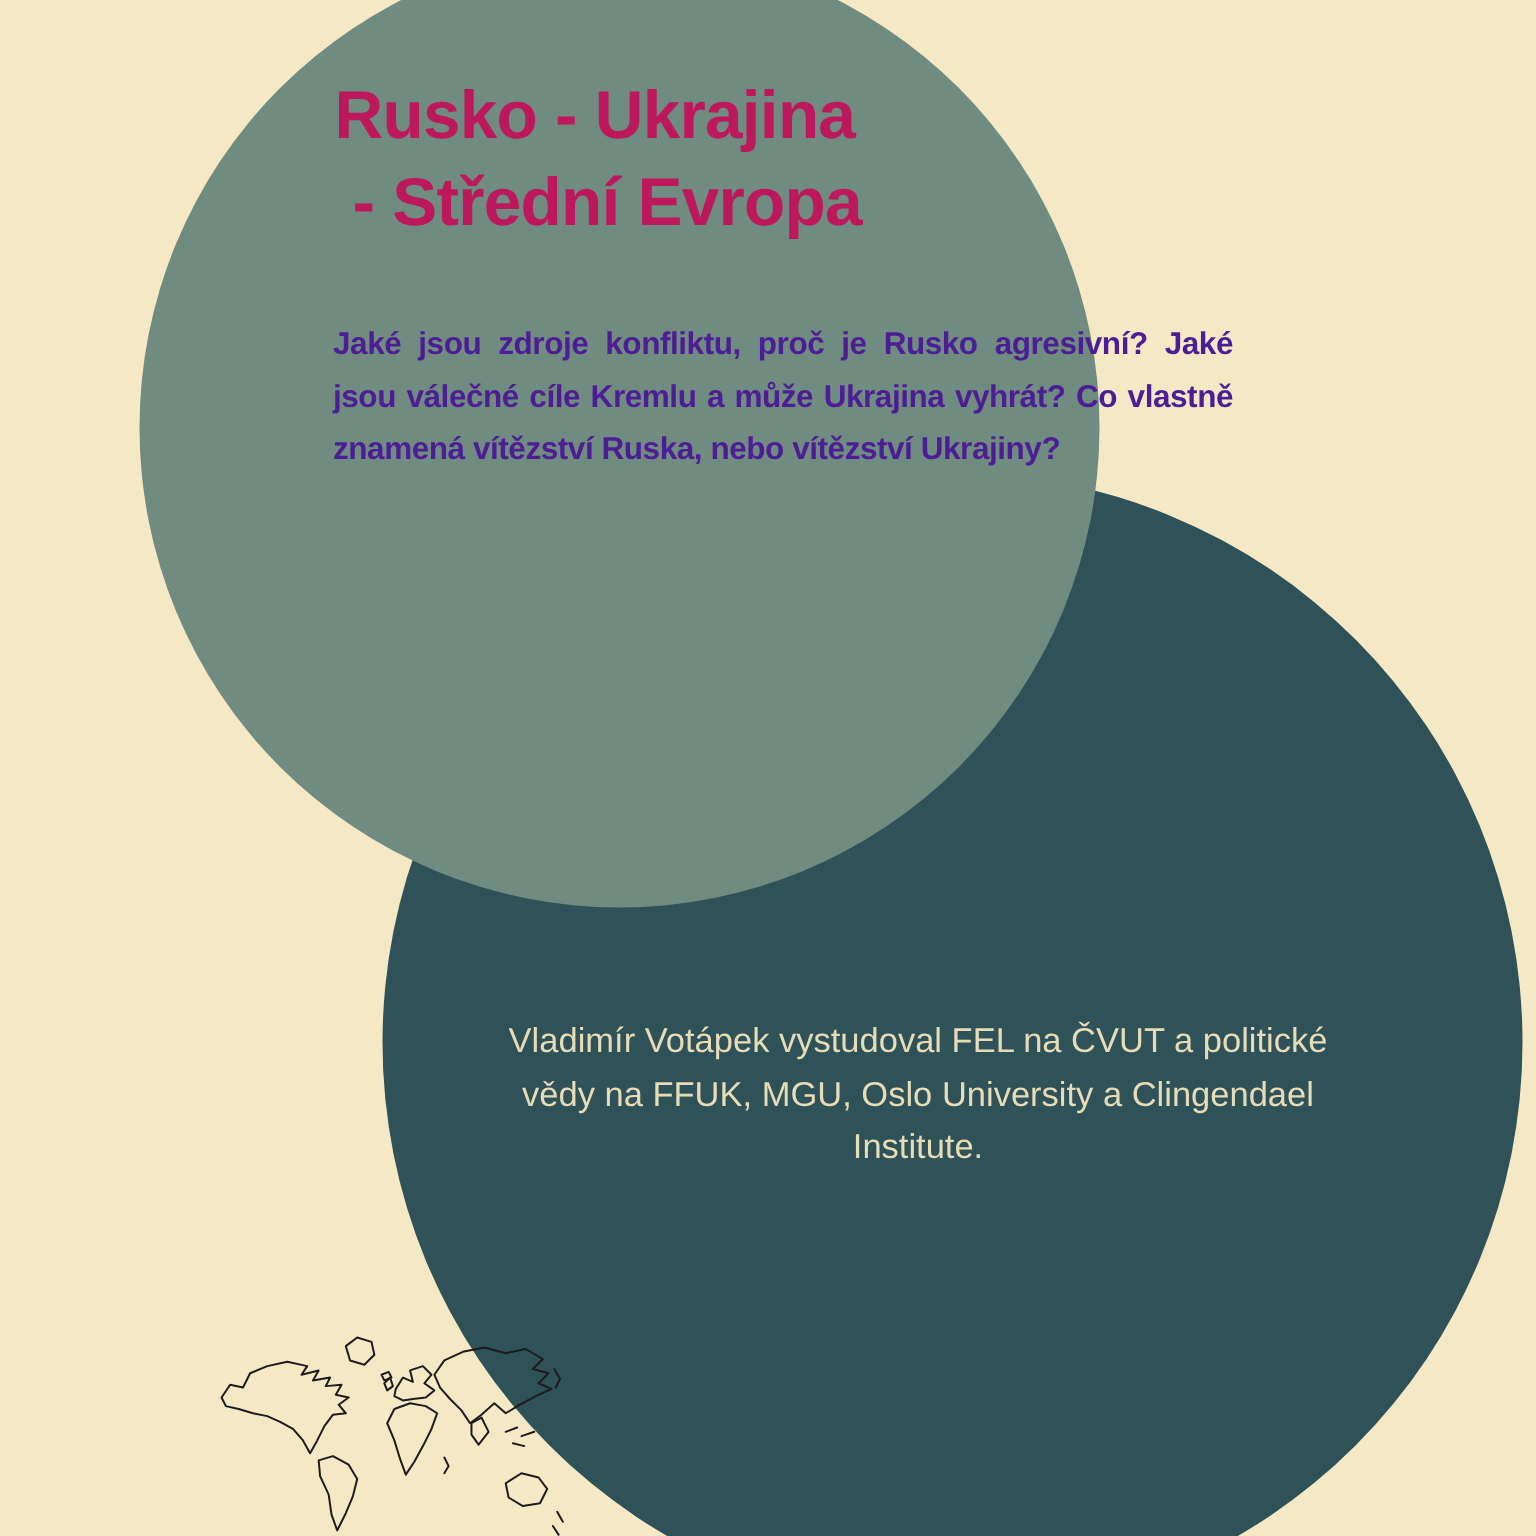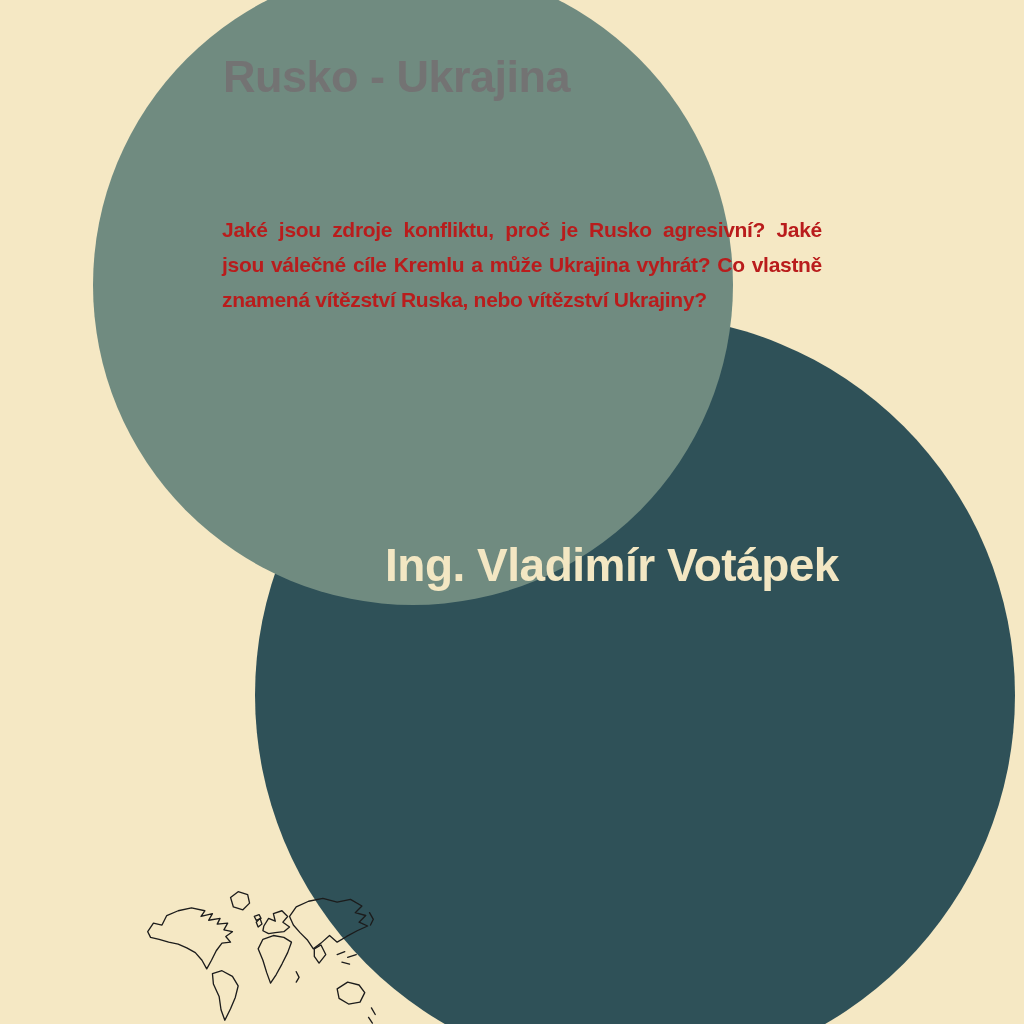"Rusko - Ukrajina" .event-title { color: #737373 -> #be185d }
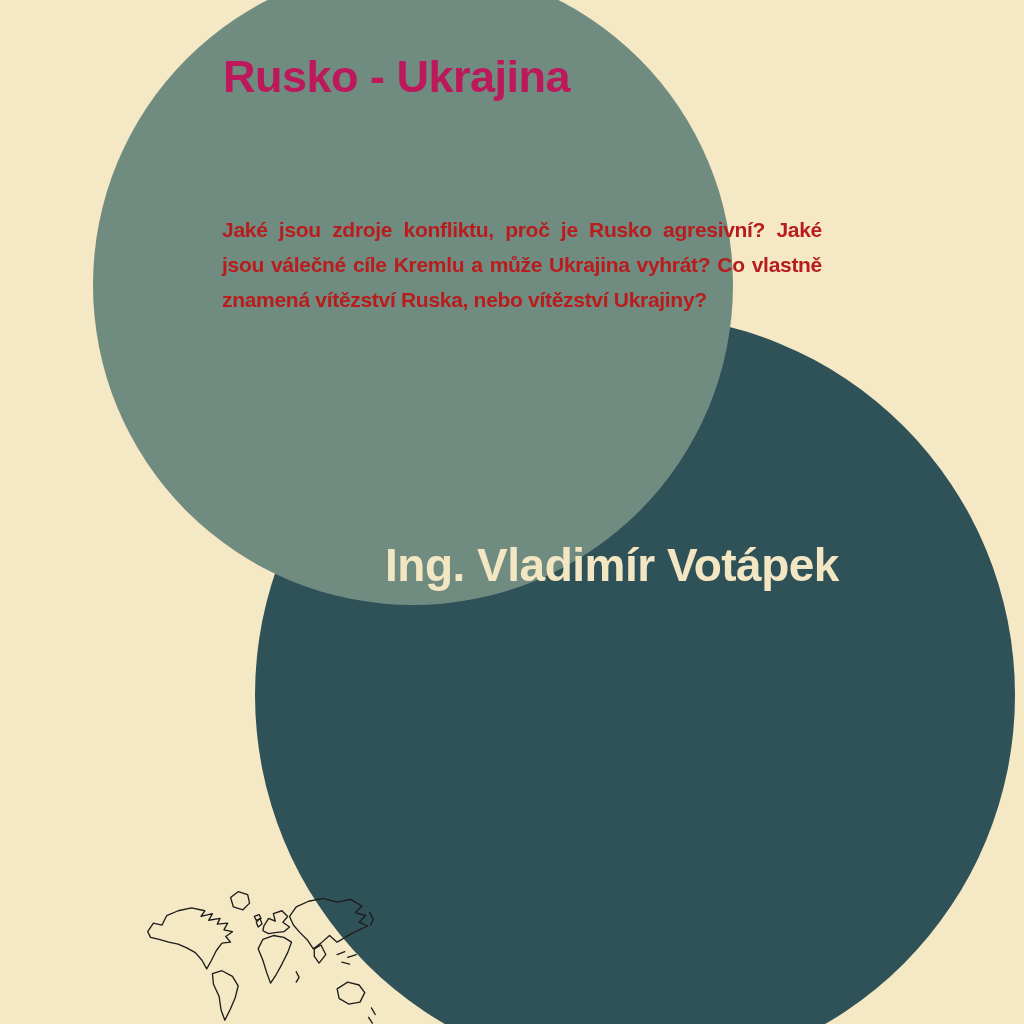"- Střední Evropa" div.line2 { html: none -> <div>- Střední Evropa</div> }
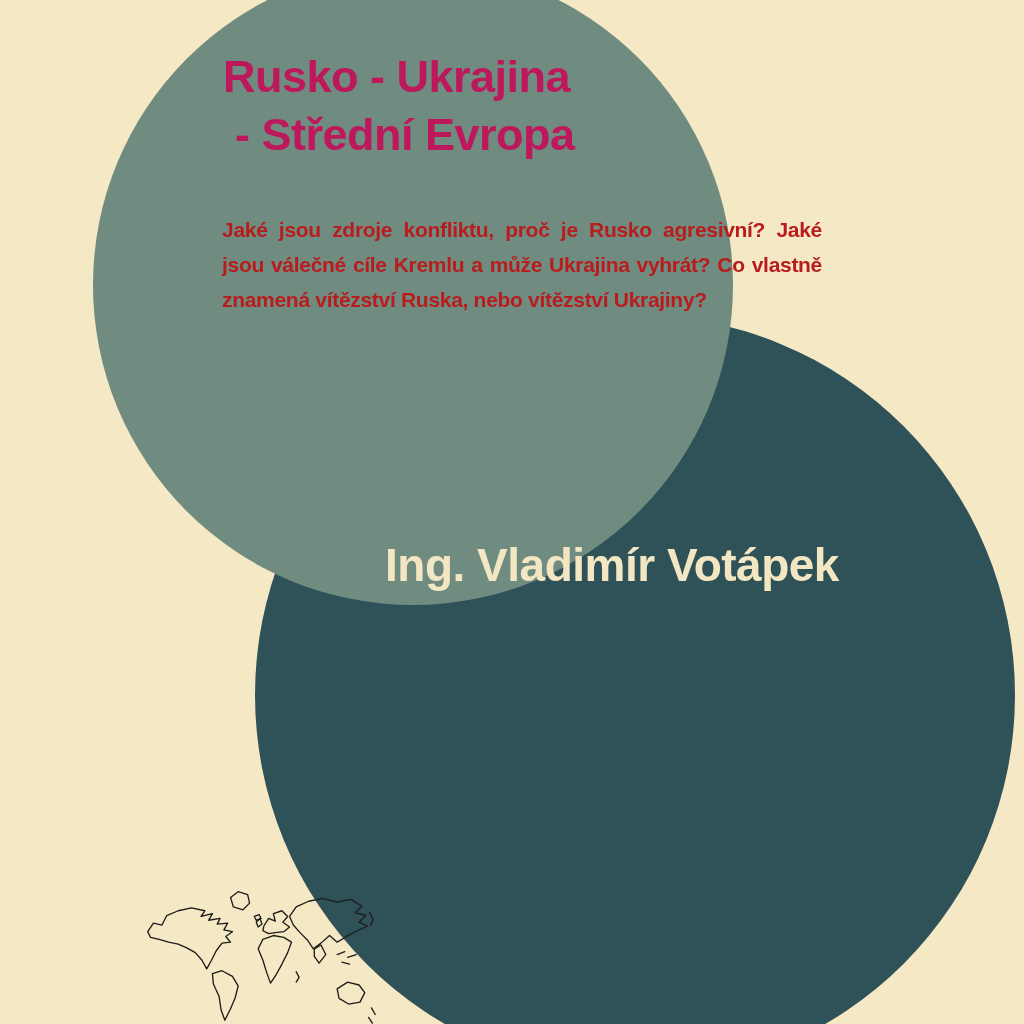"Jaké jsou zdroje konfliktu, proč" .intro { color: #b91c1c -> #4c1d95 }
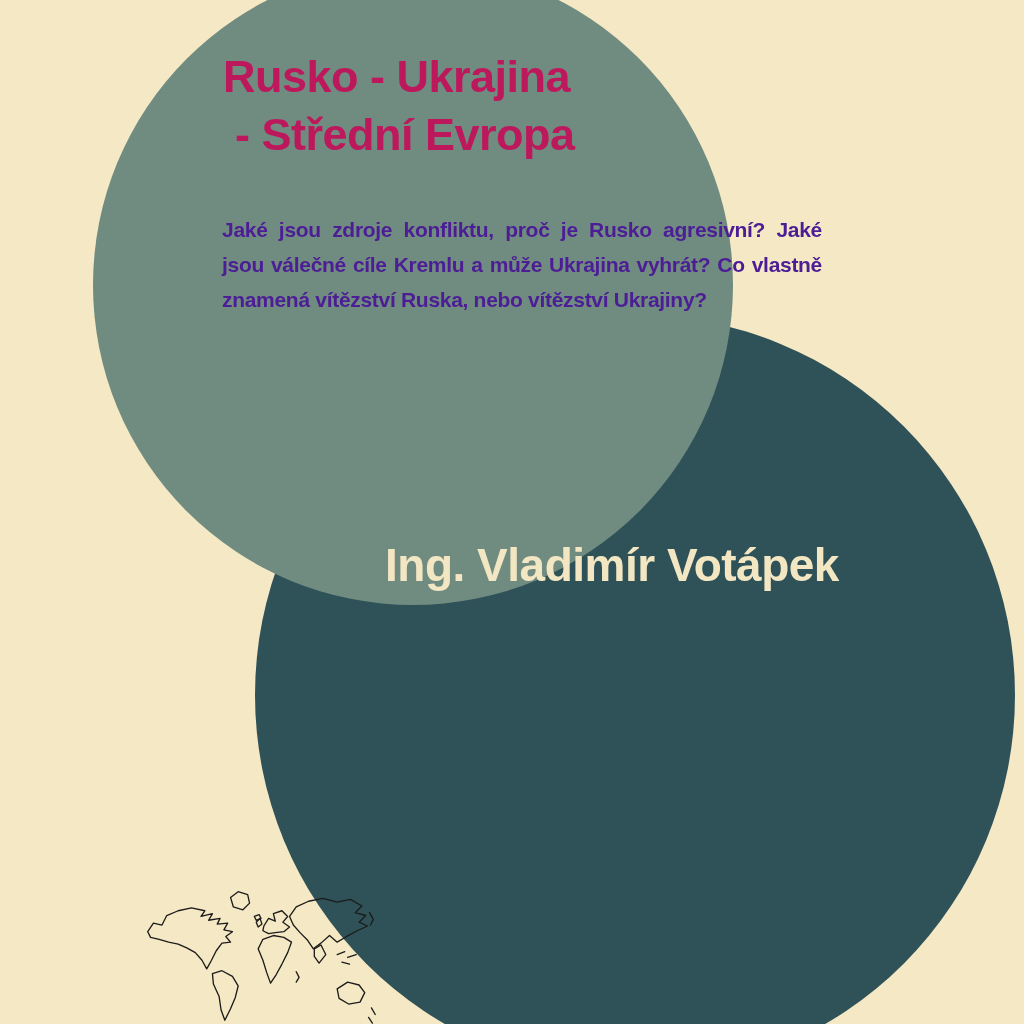"Ing. Vladimír Votápek" div.speaker-heading { html: <div>Ing. Vladimír Votápek</div> -> none }
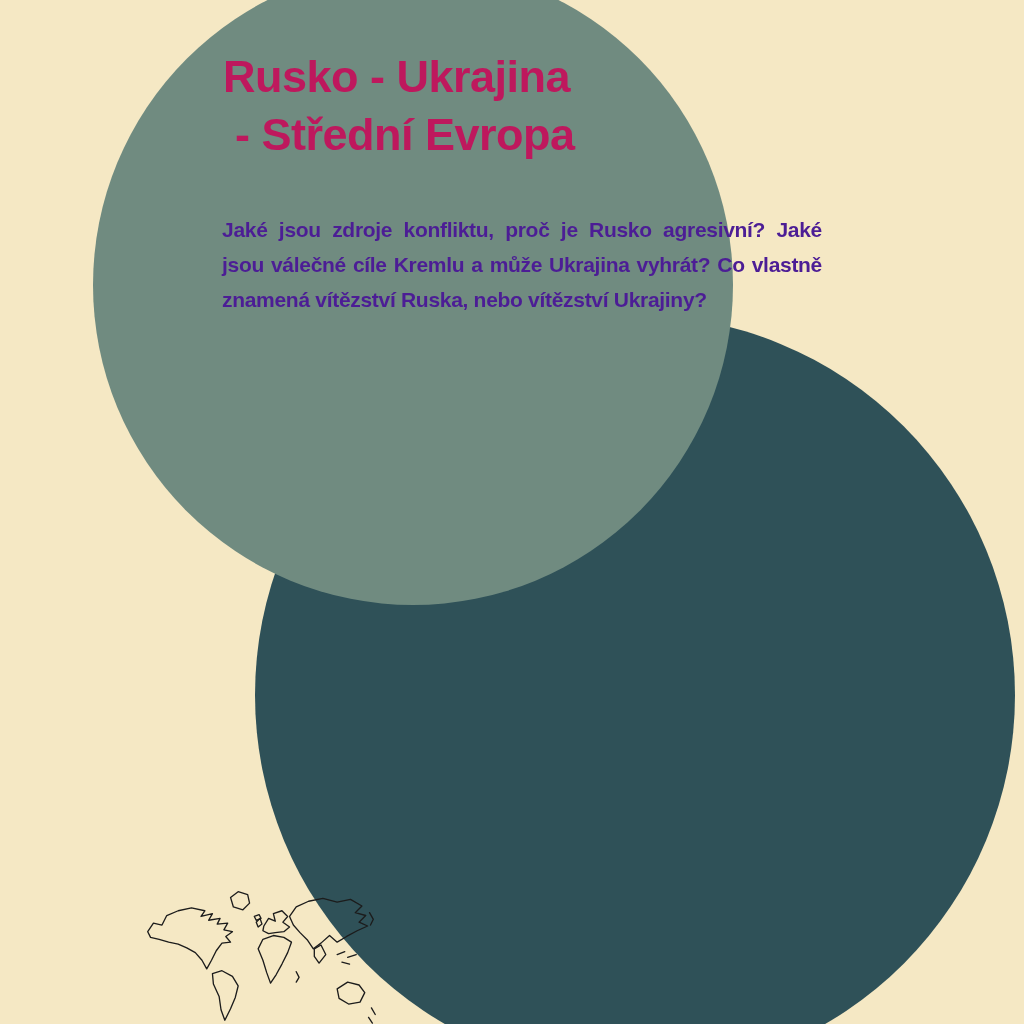"Vladimír Votápek vystudoval FEL na" p { html: none -> <p>Vladimír Votápek vystudoval FEL na ČVUT a politické vědy na FFUK, MGU, Oslo University a Clingendael Institute.</p> }
